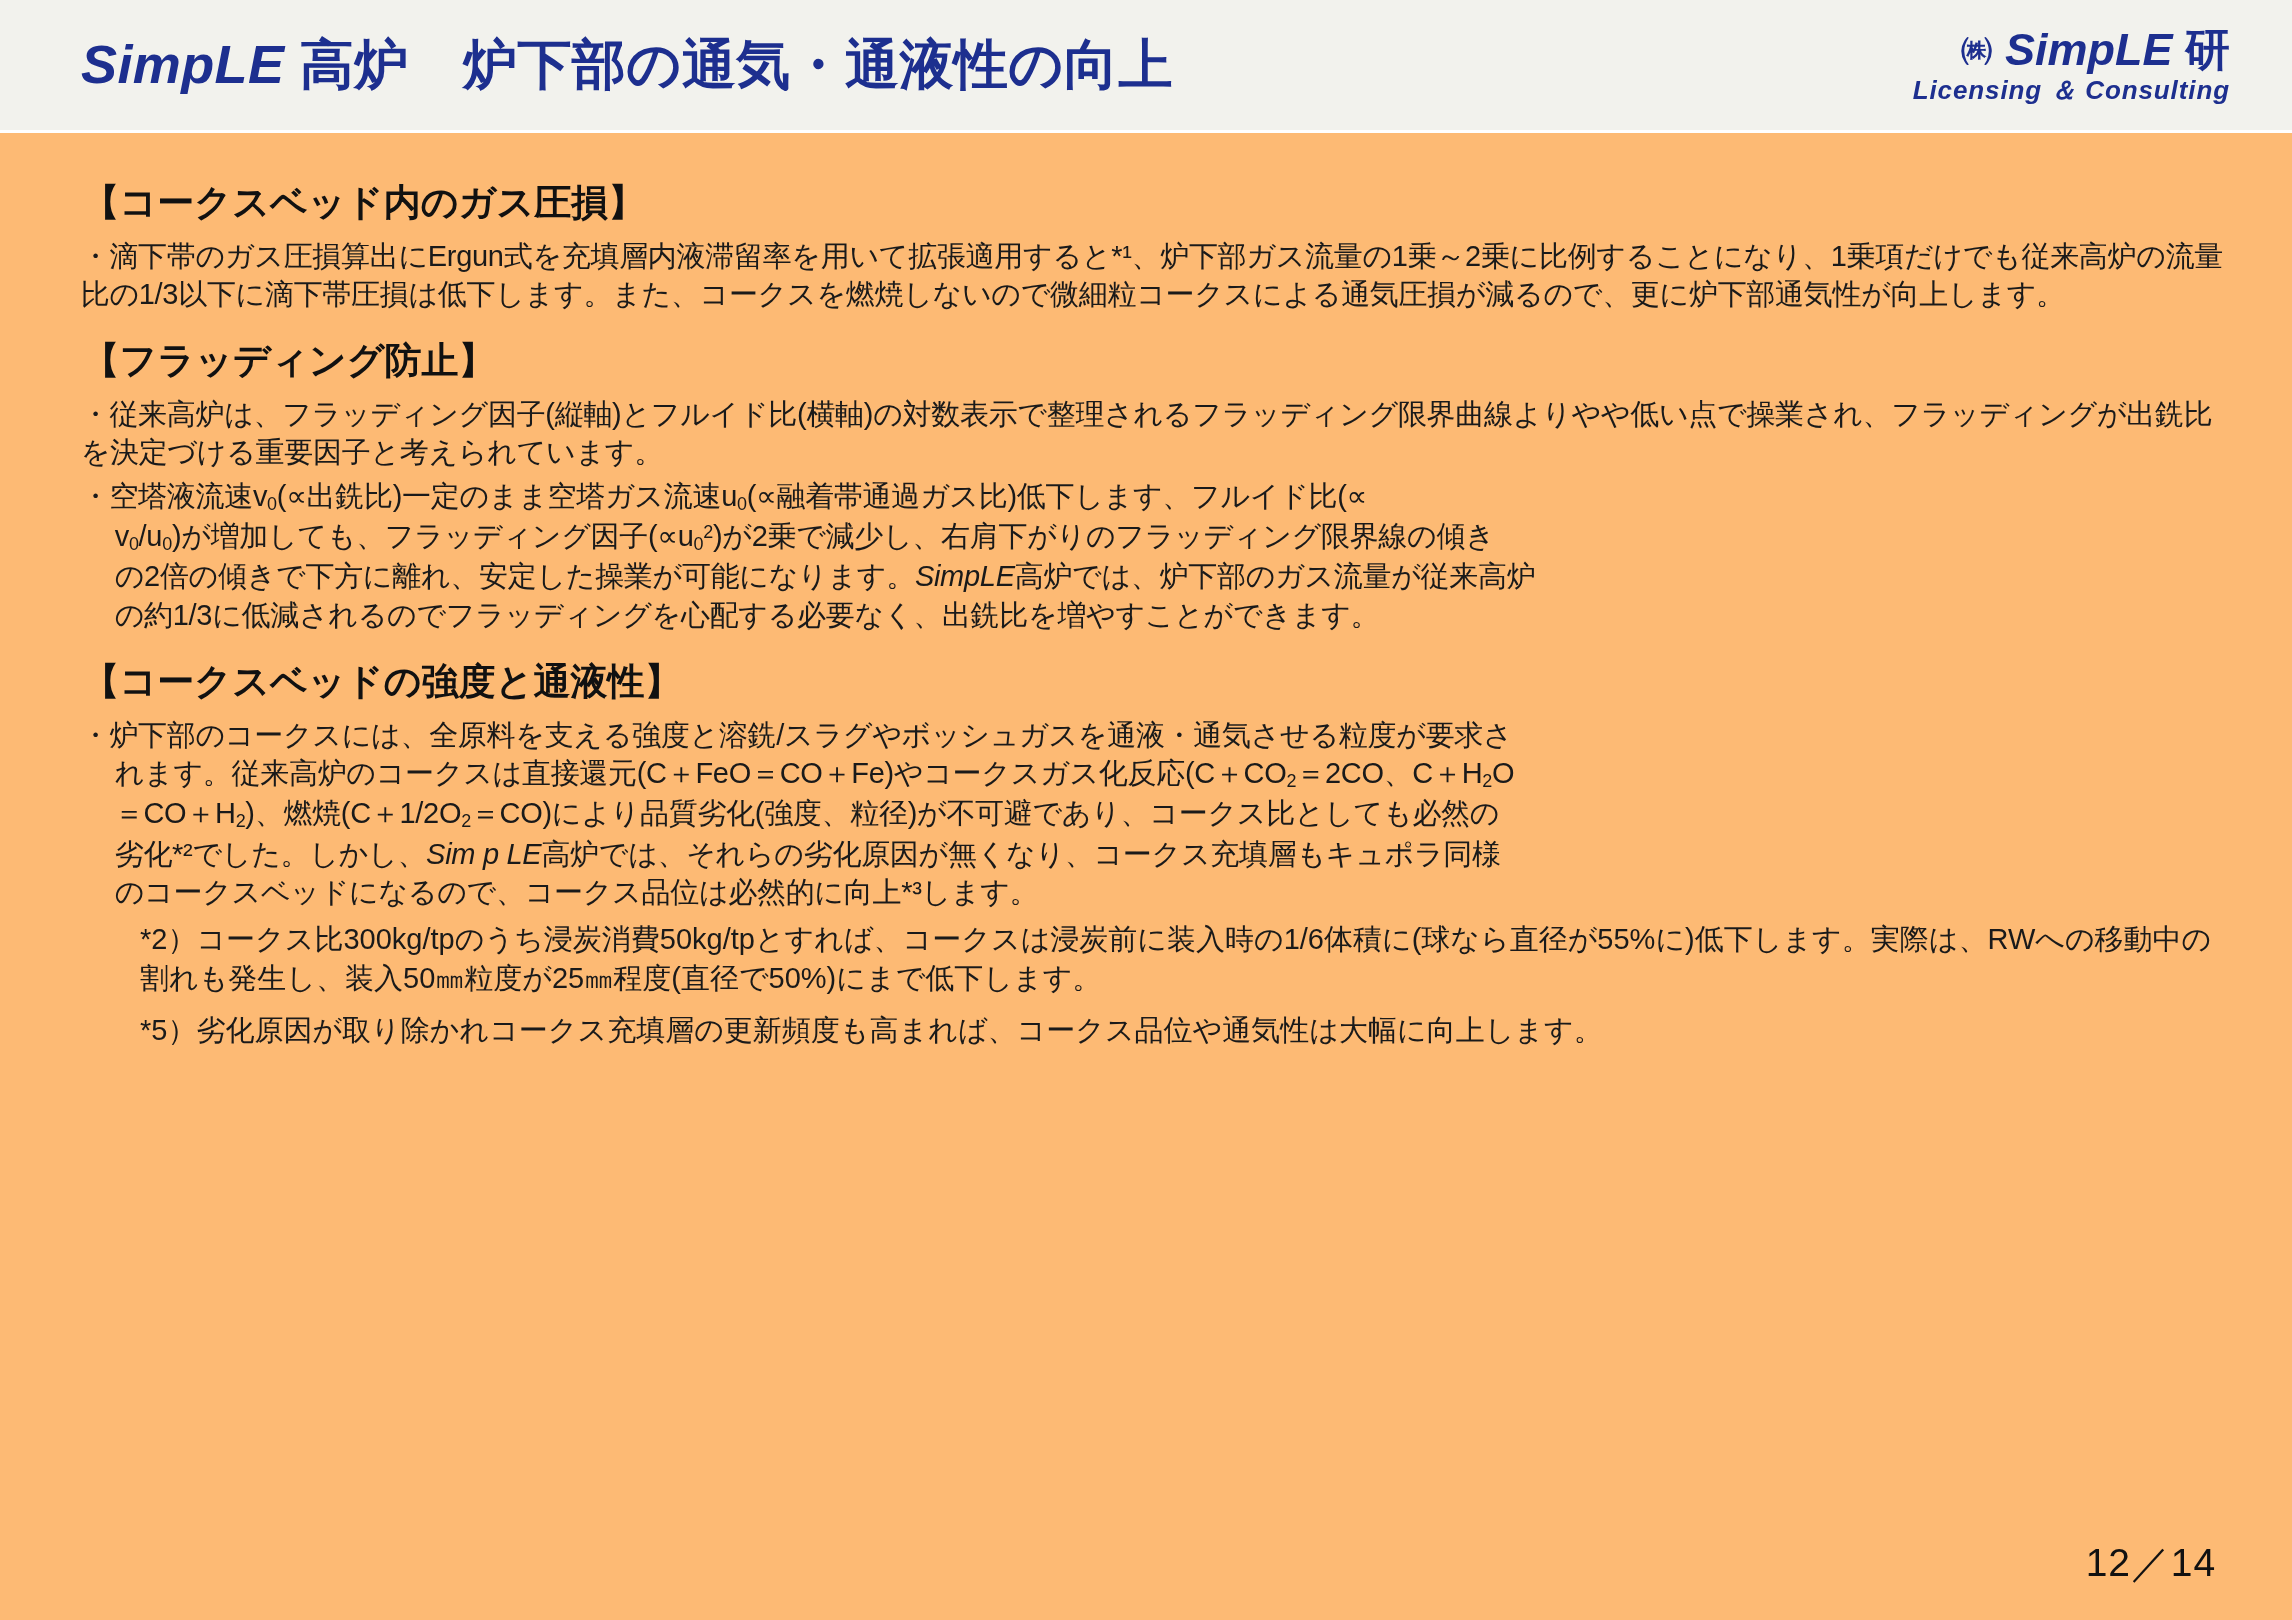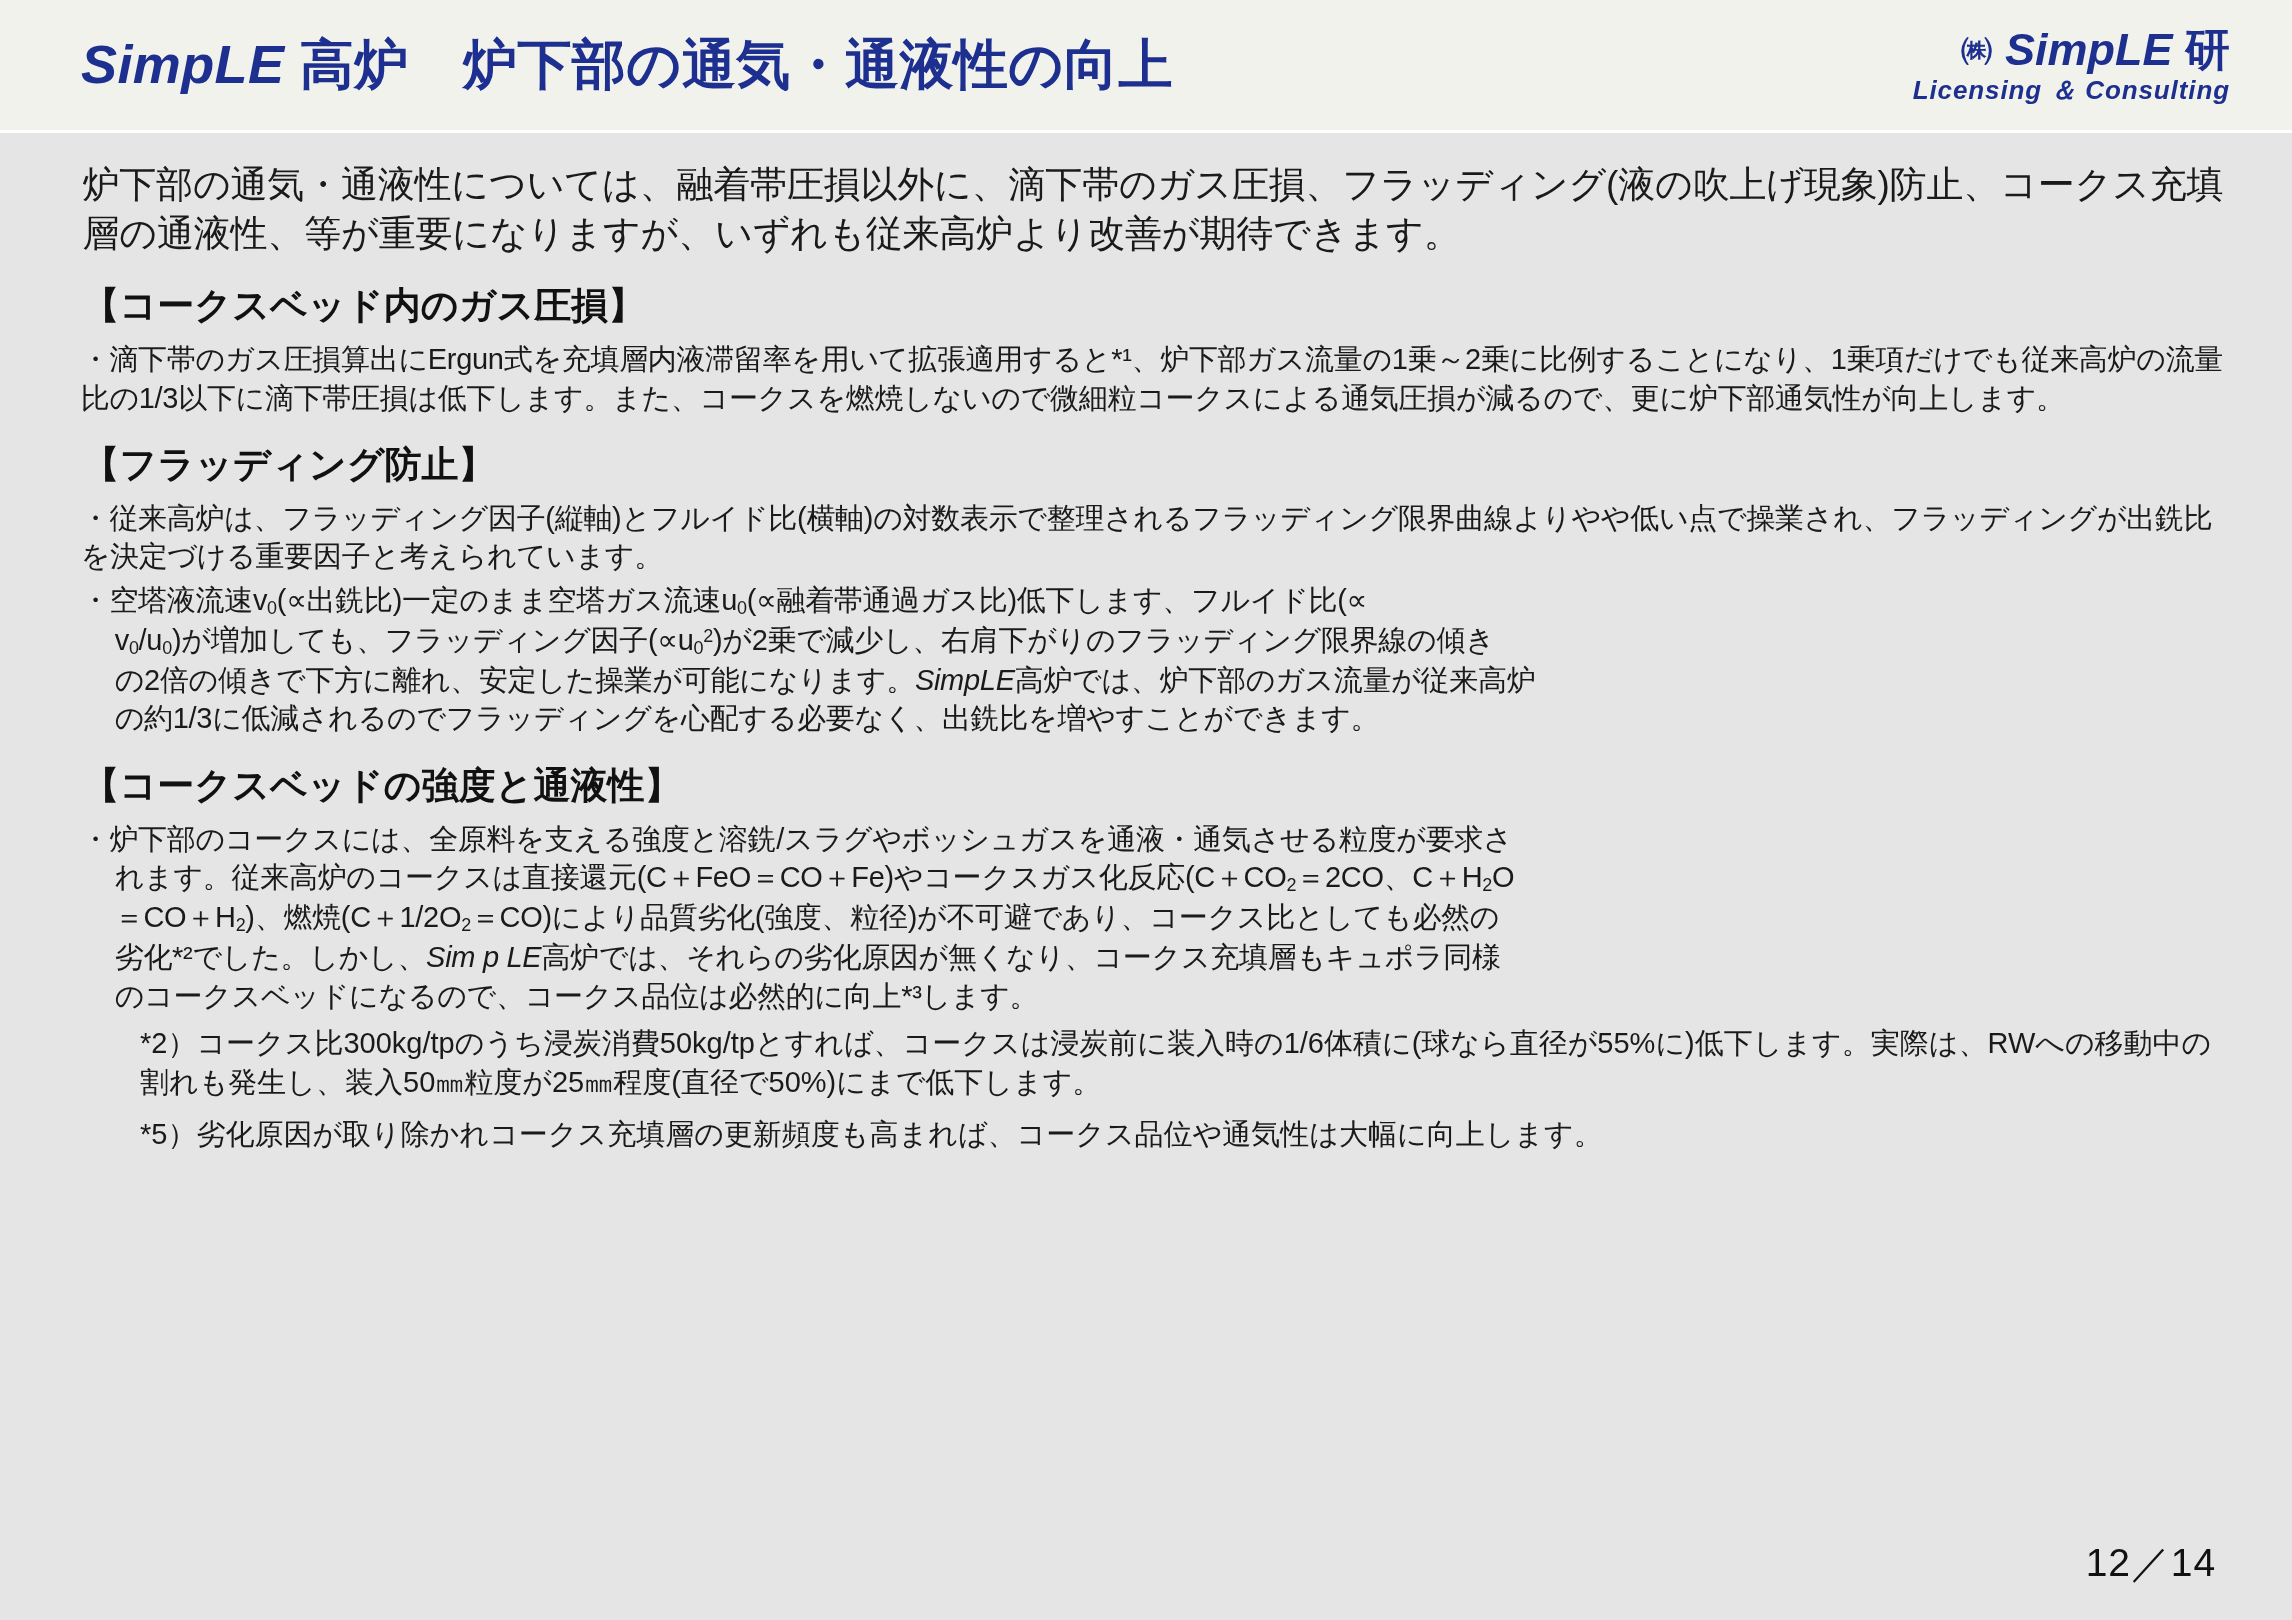"SimpLE 高炉 炉下部の通気・通液性の向上" .slide { background: #e5e5e5 -> #fdba74 }
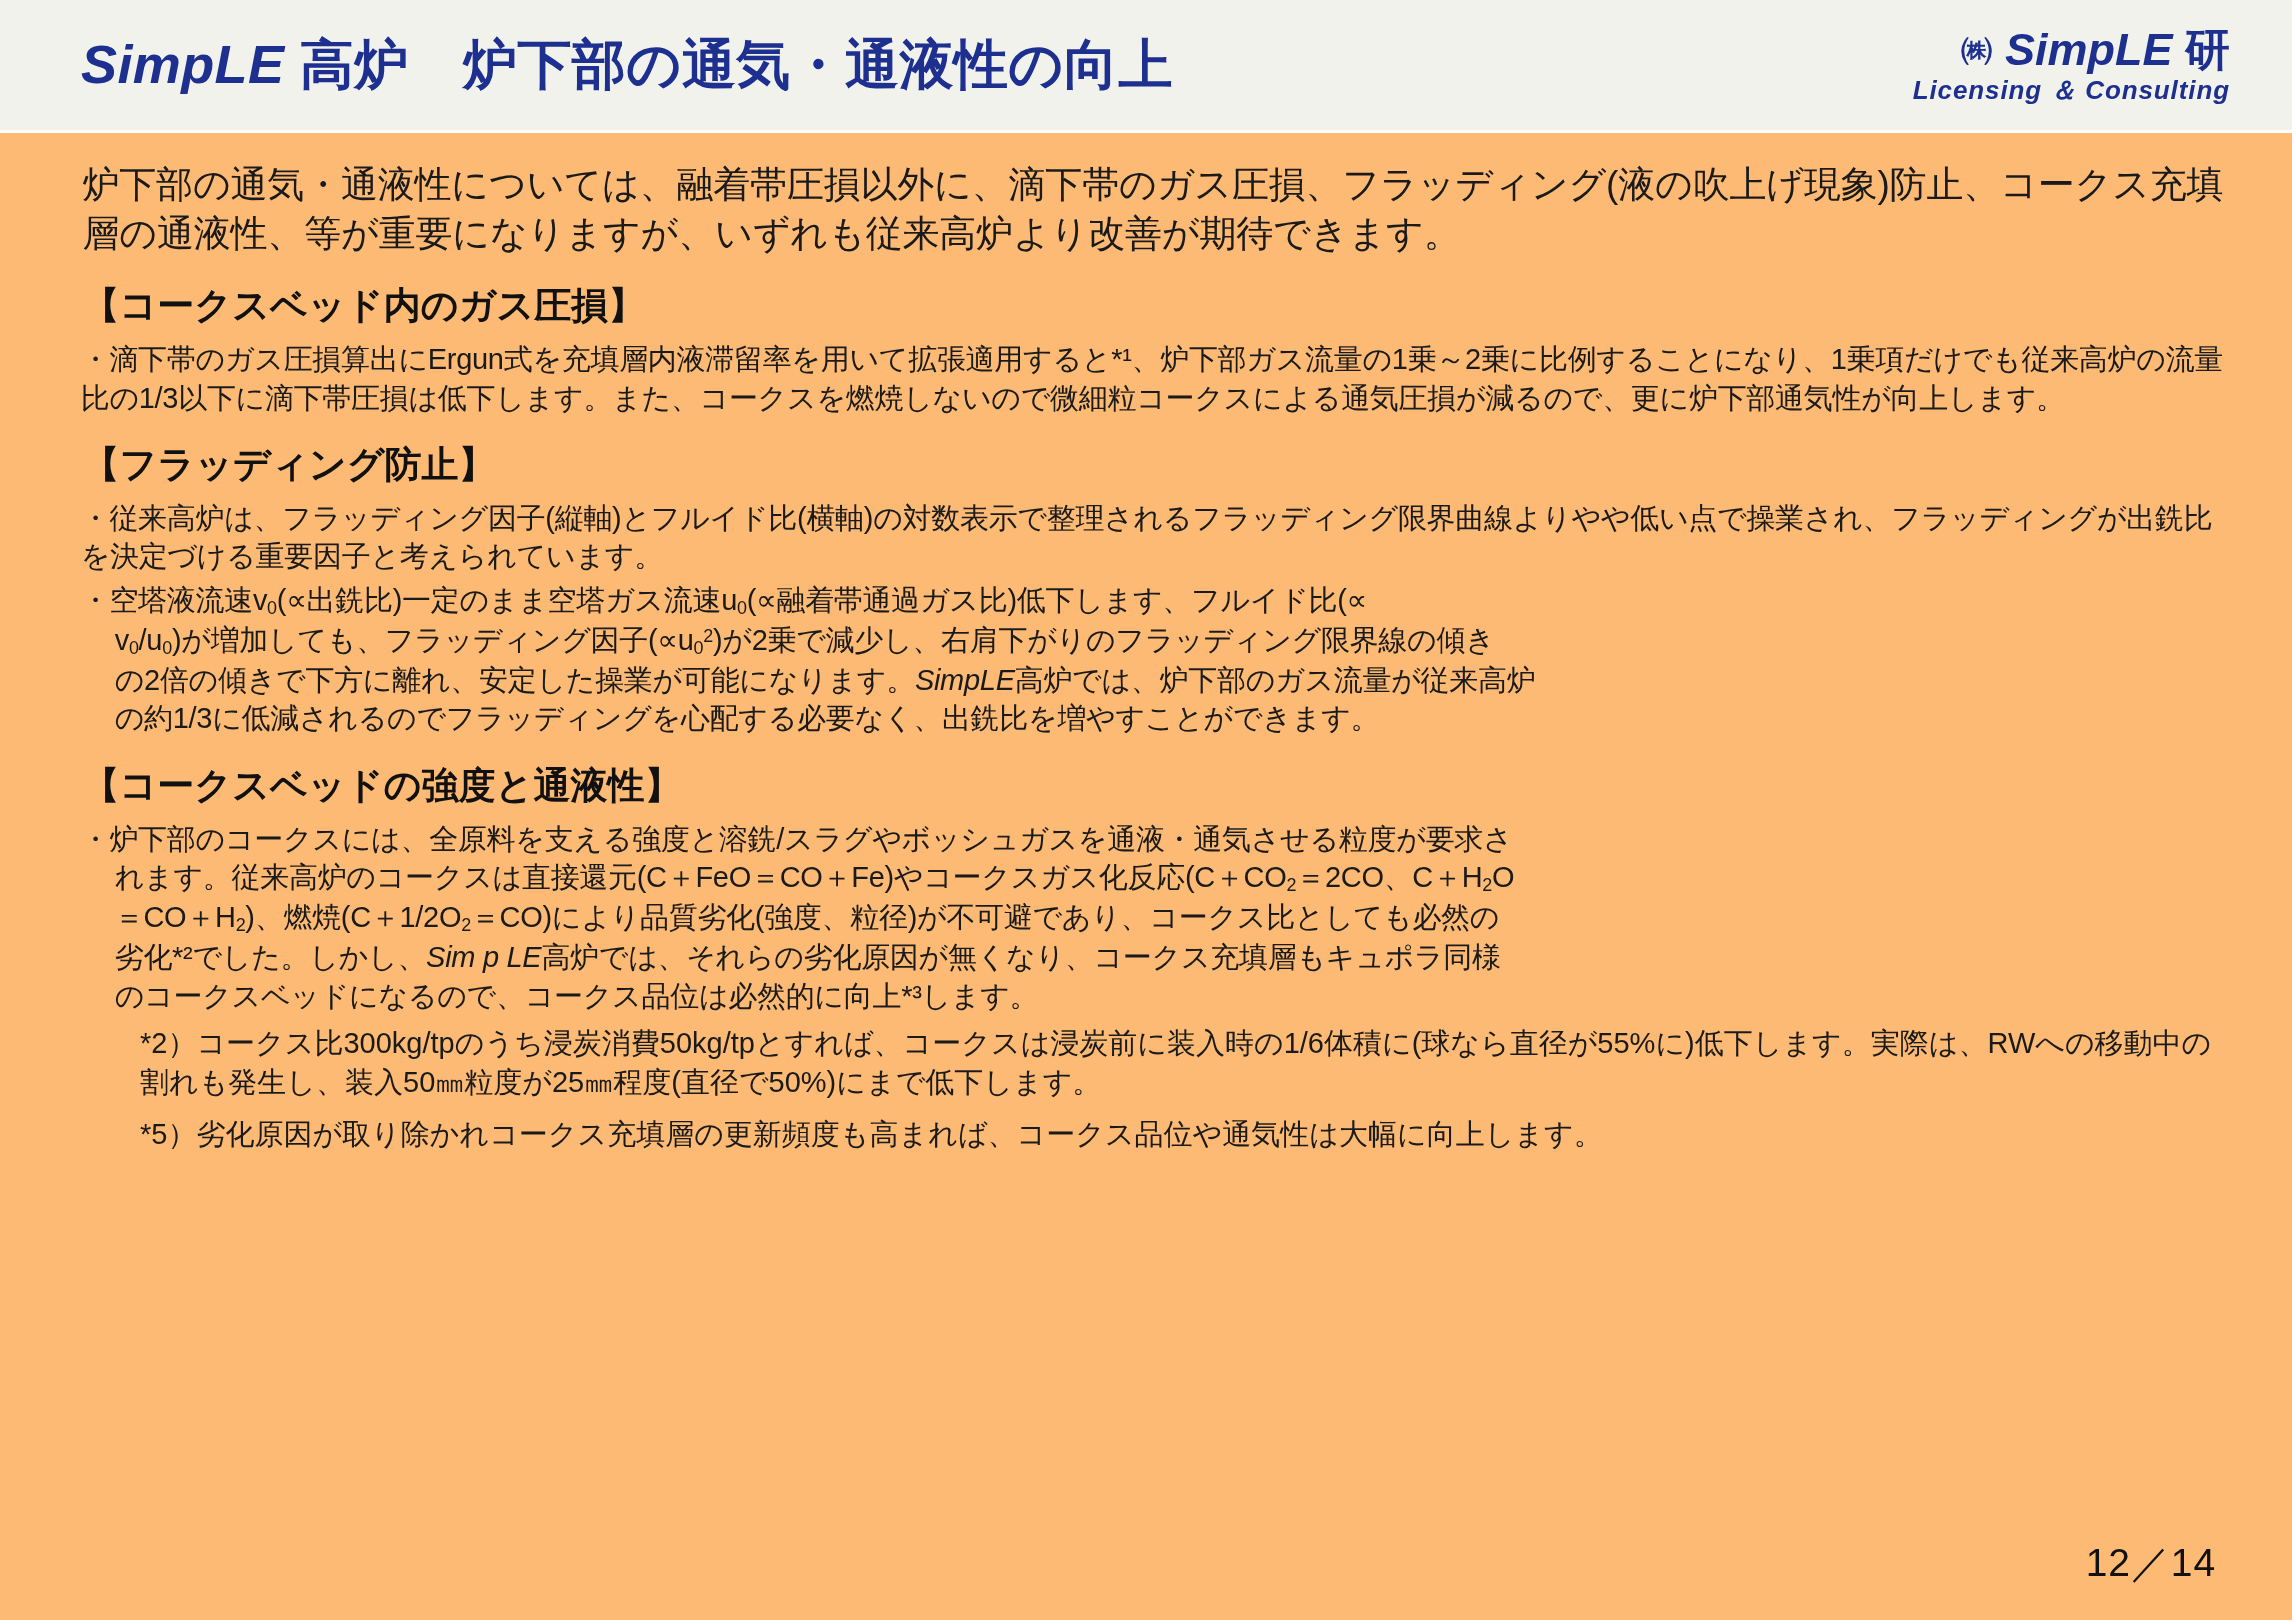"炉下部の通気・通液性については、融着帯圧損以外に、滴下帯のガス圧損、フラッディン" div.lead { html: <div>炉下部の通気・通液性については、融着帯圧損以外に、滴下帯のガス圧損、フラッディング(液の吹上げ現象)防止、コークス充填層の通液性、等が重要になりますが、いずれも従来高炉より改善が期待できます。</div> -> none }
